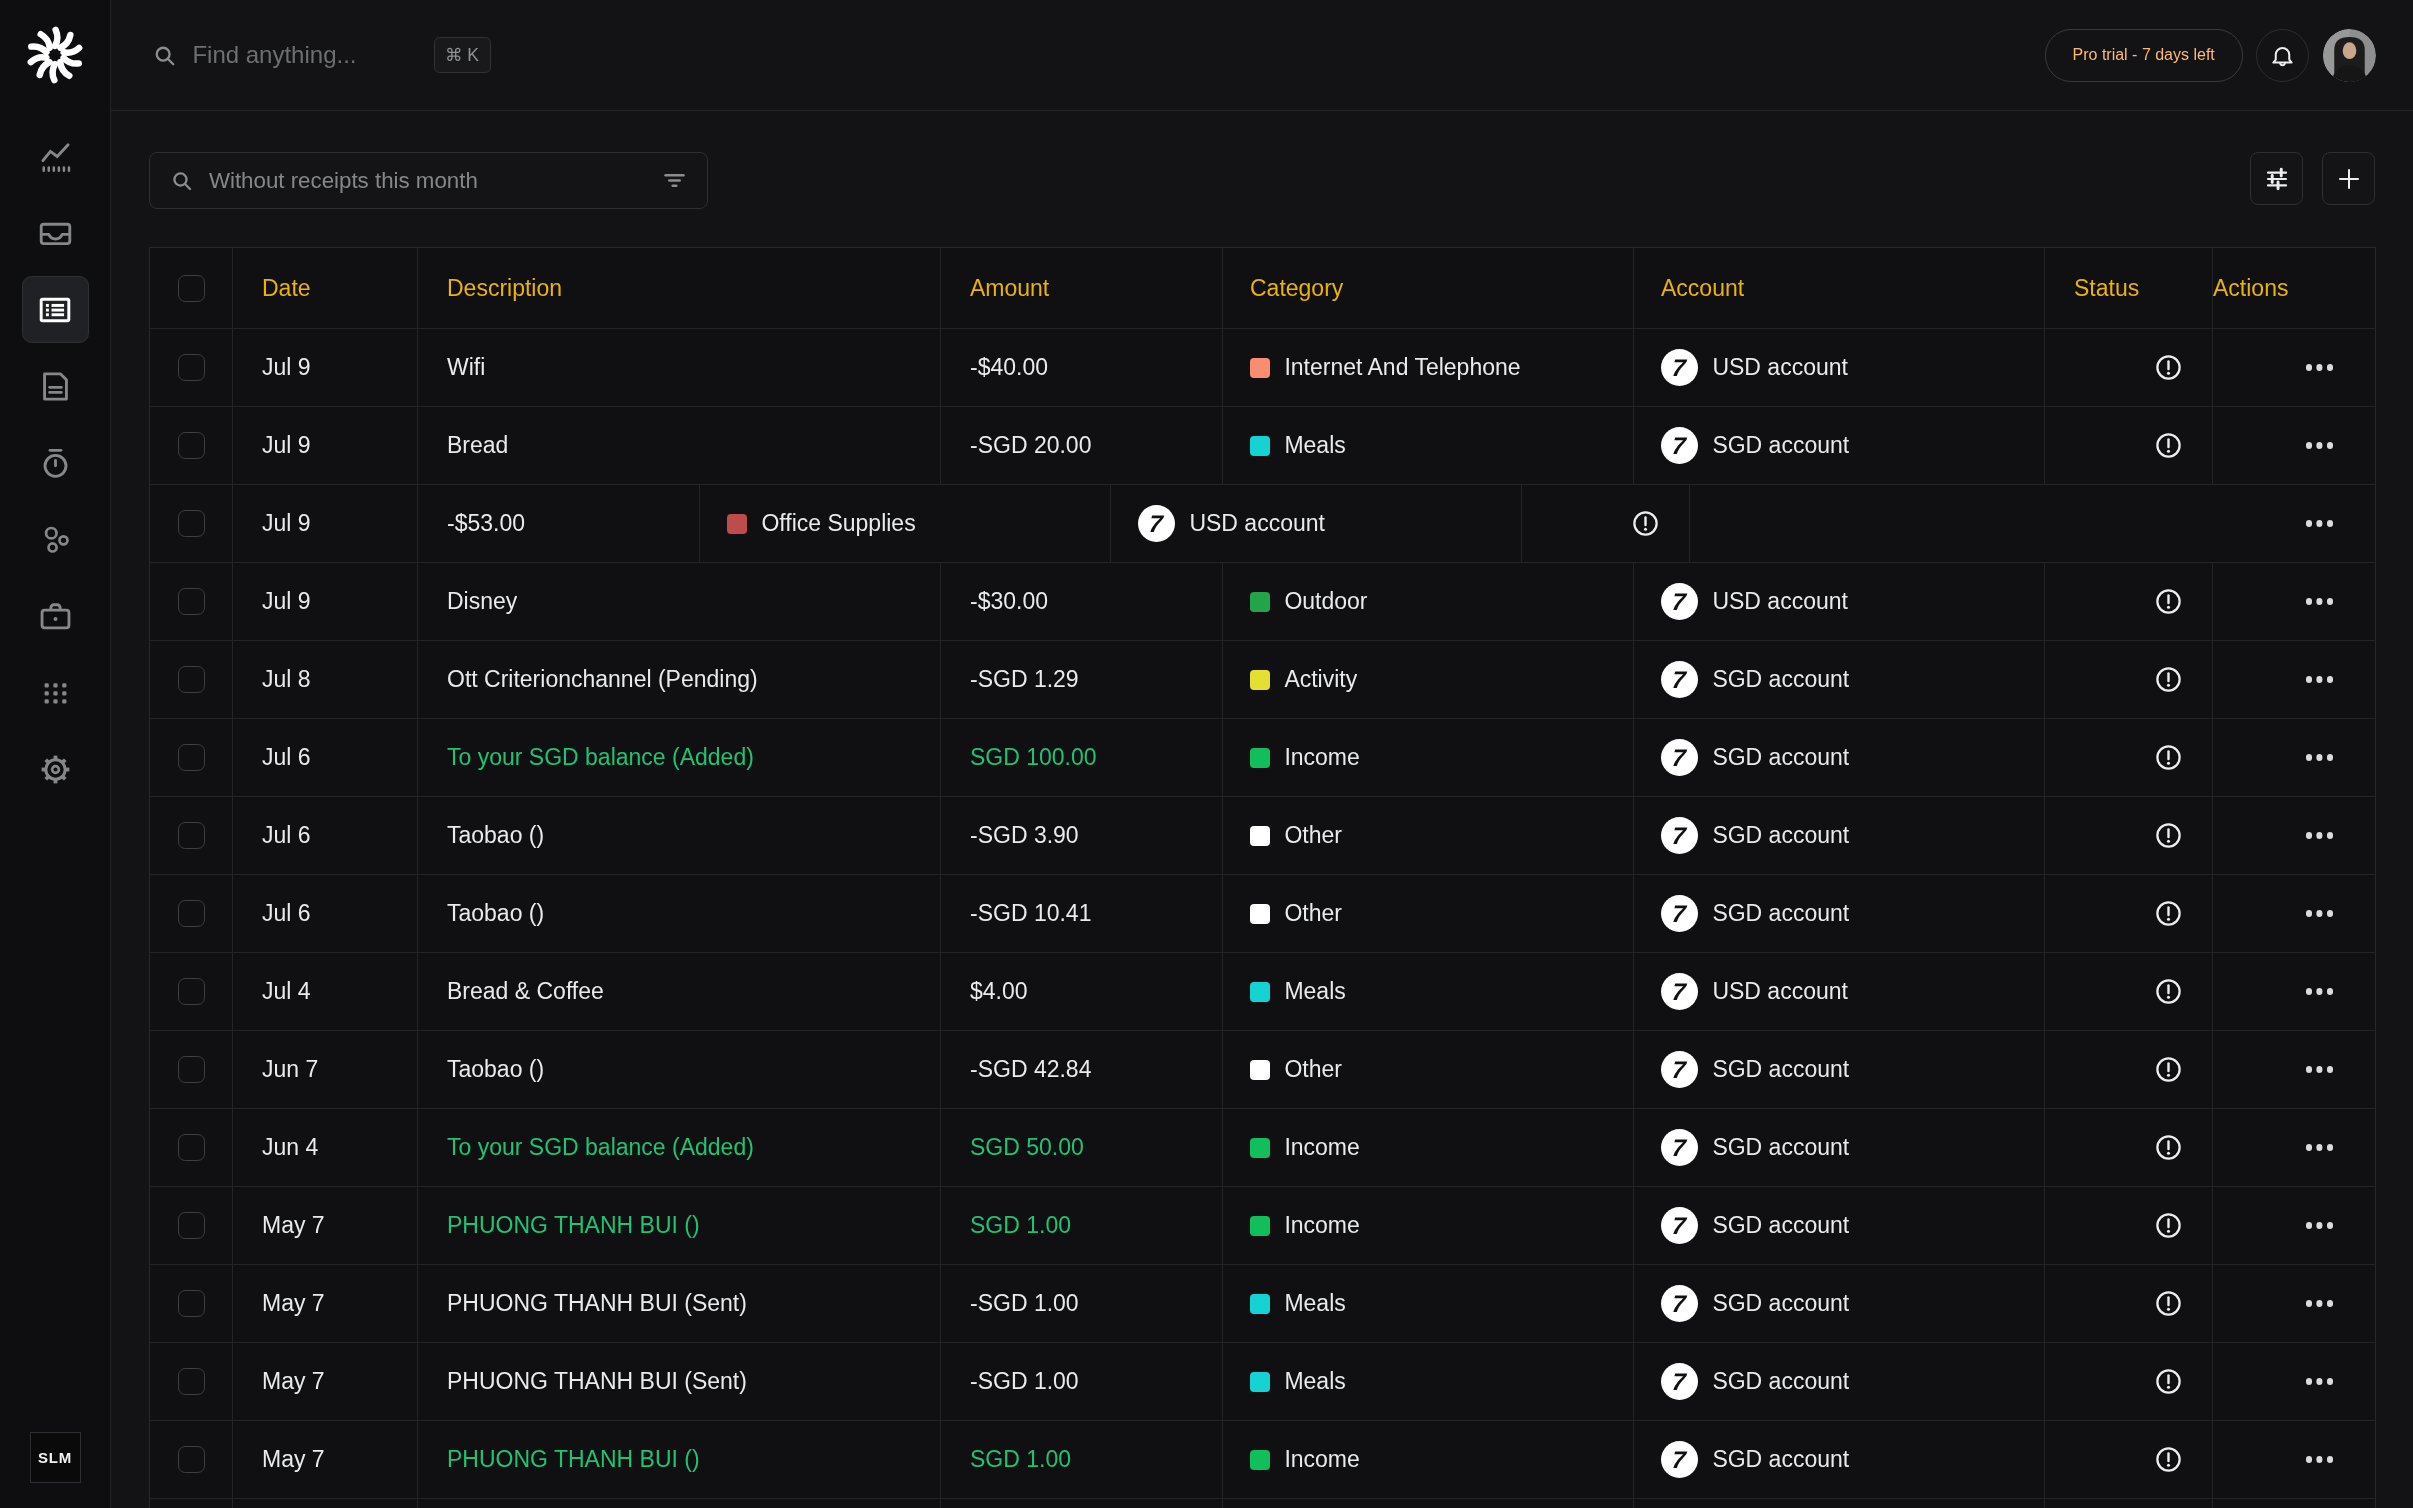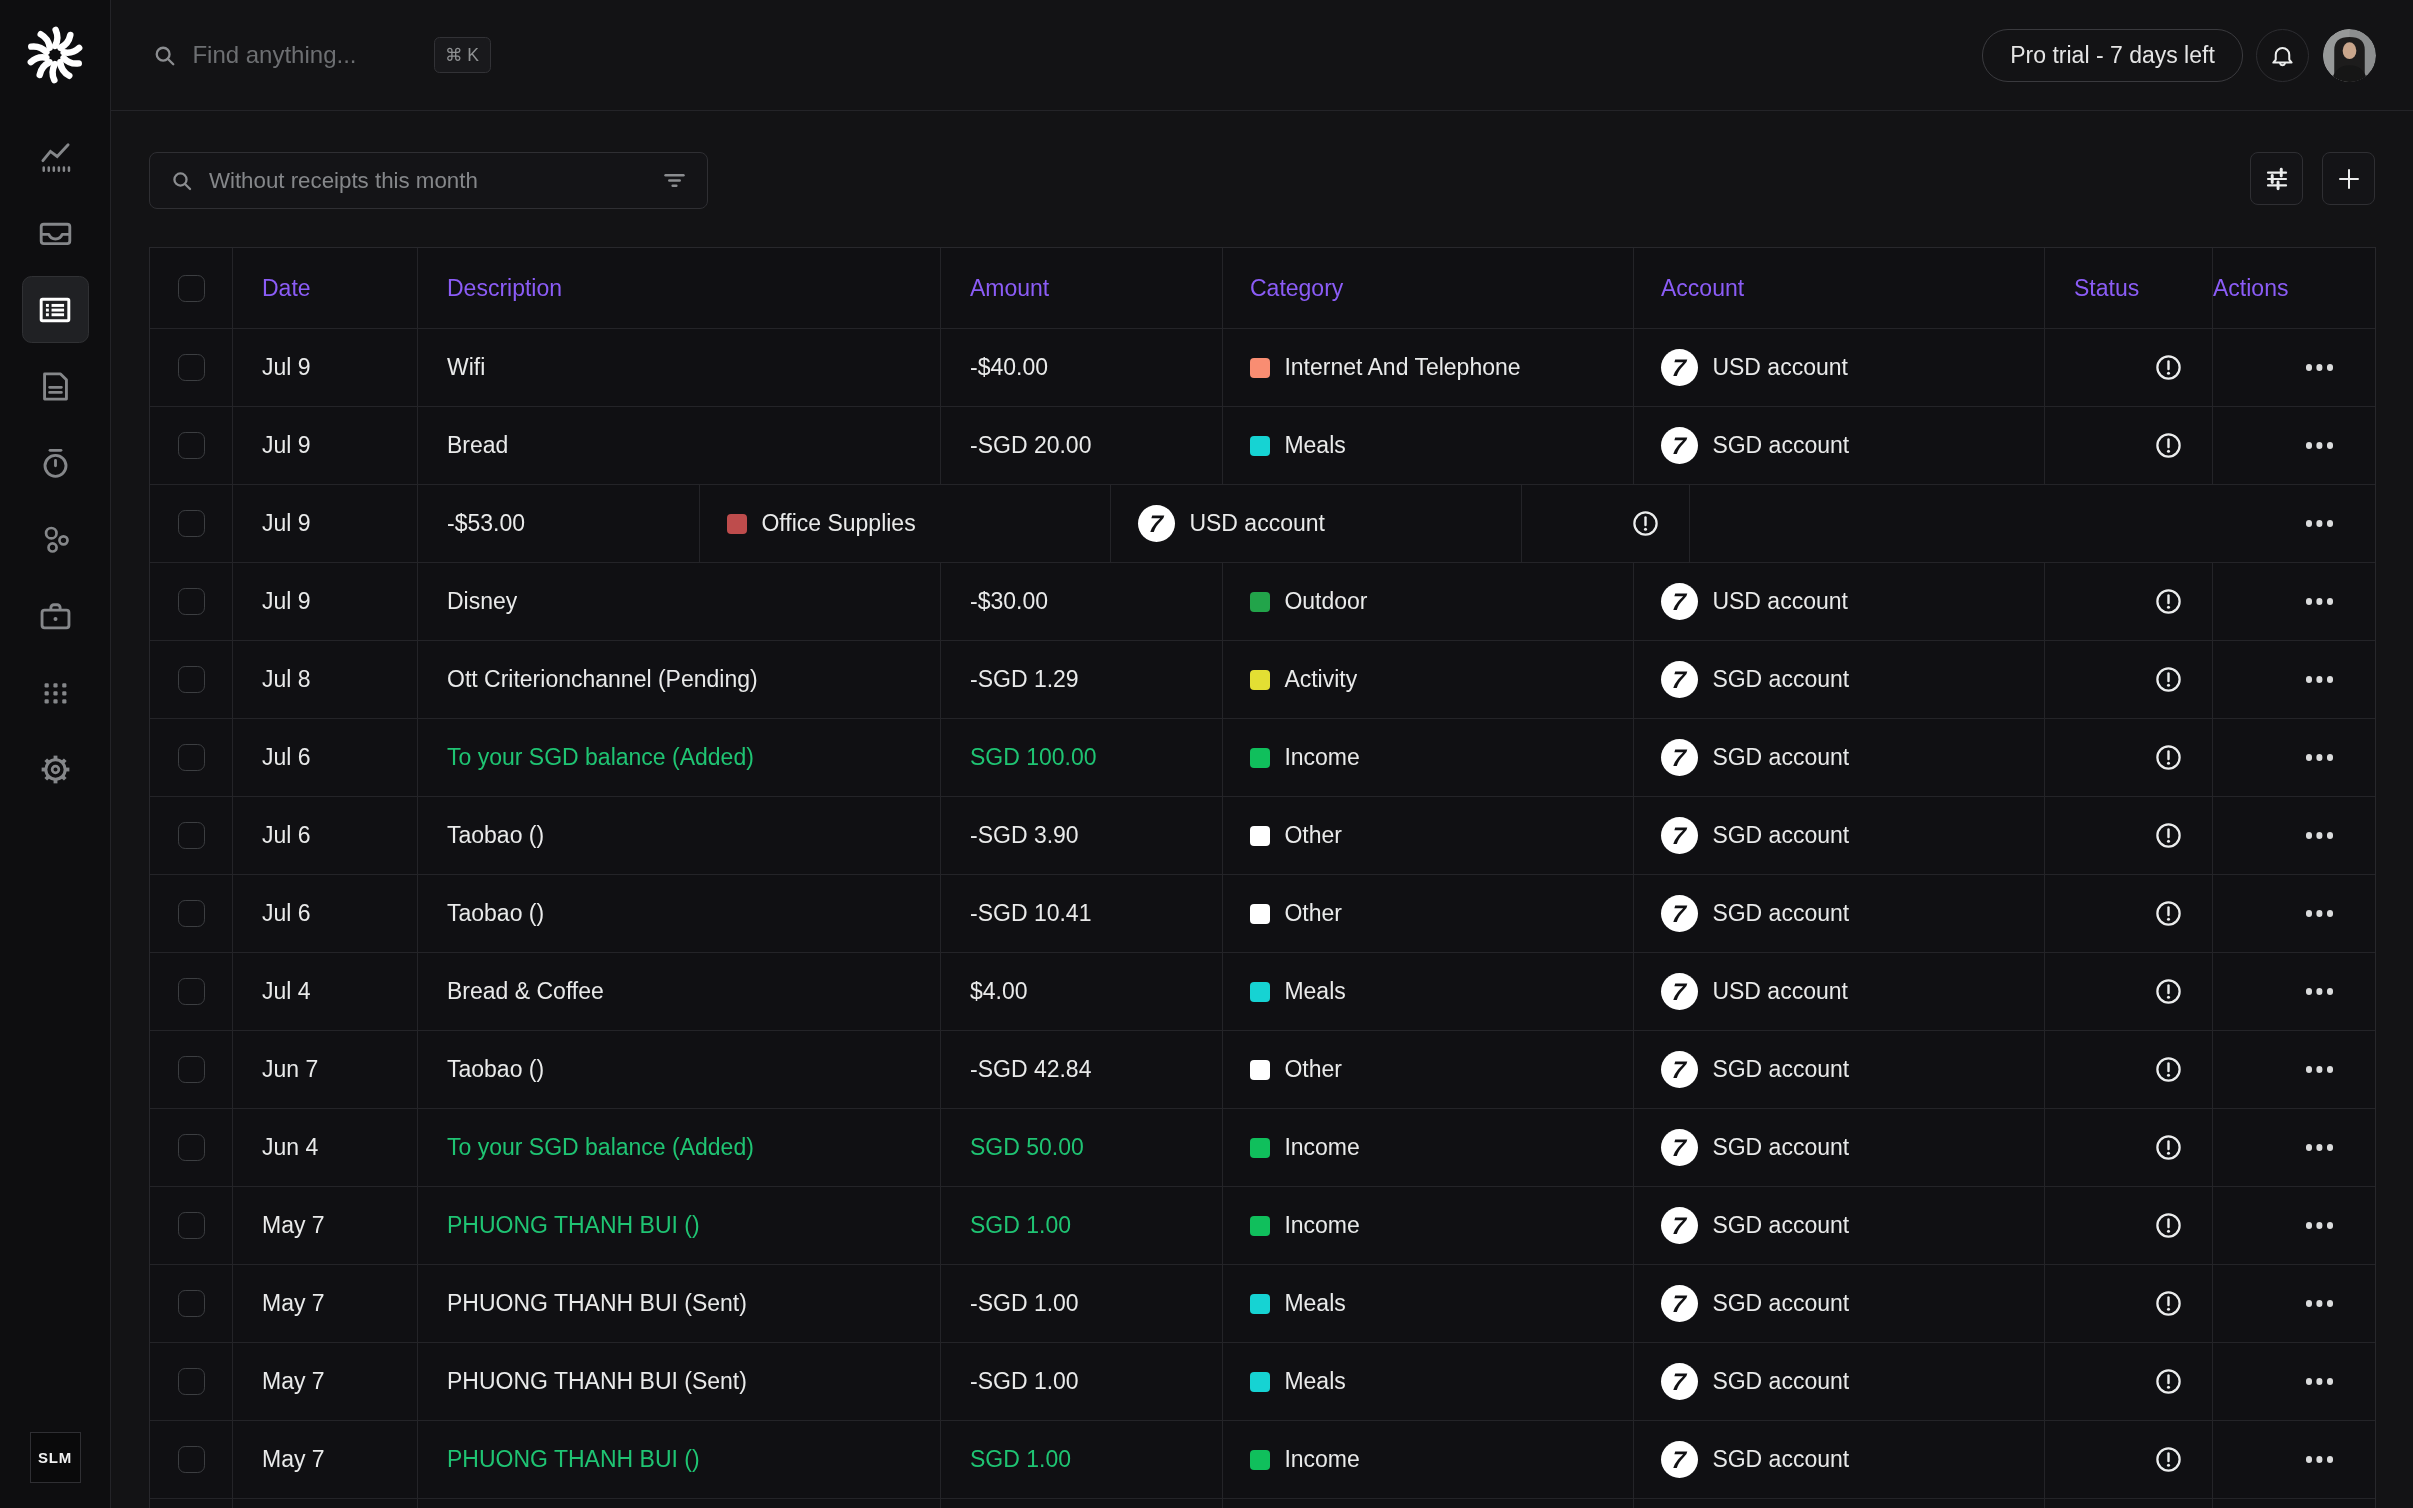"Pro trial - 7 days" .pill { color: #e5e5e5 -> #fdba74; font-size: 23px -> 16px }
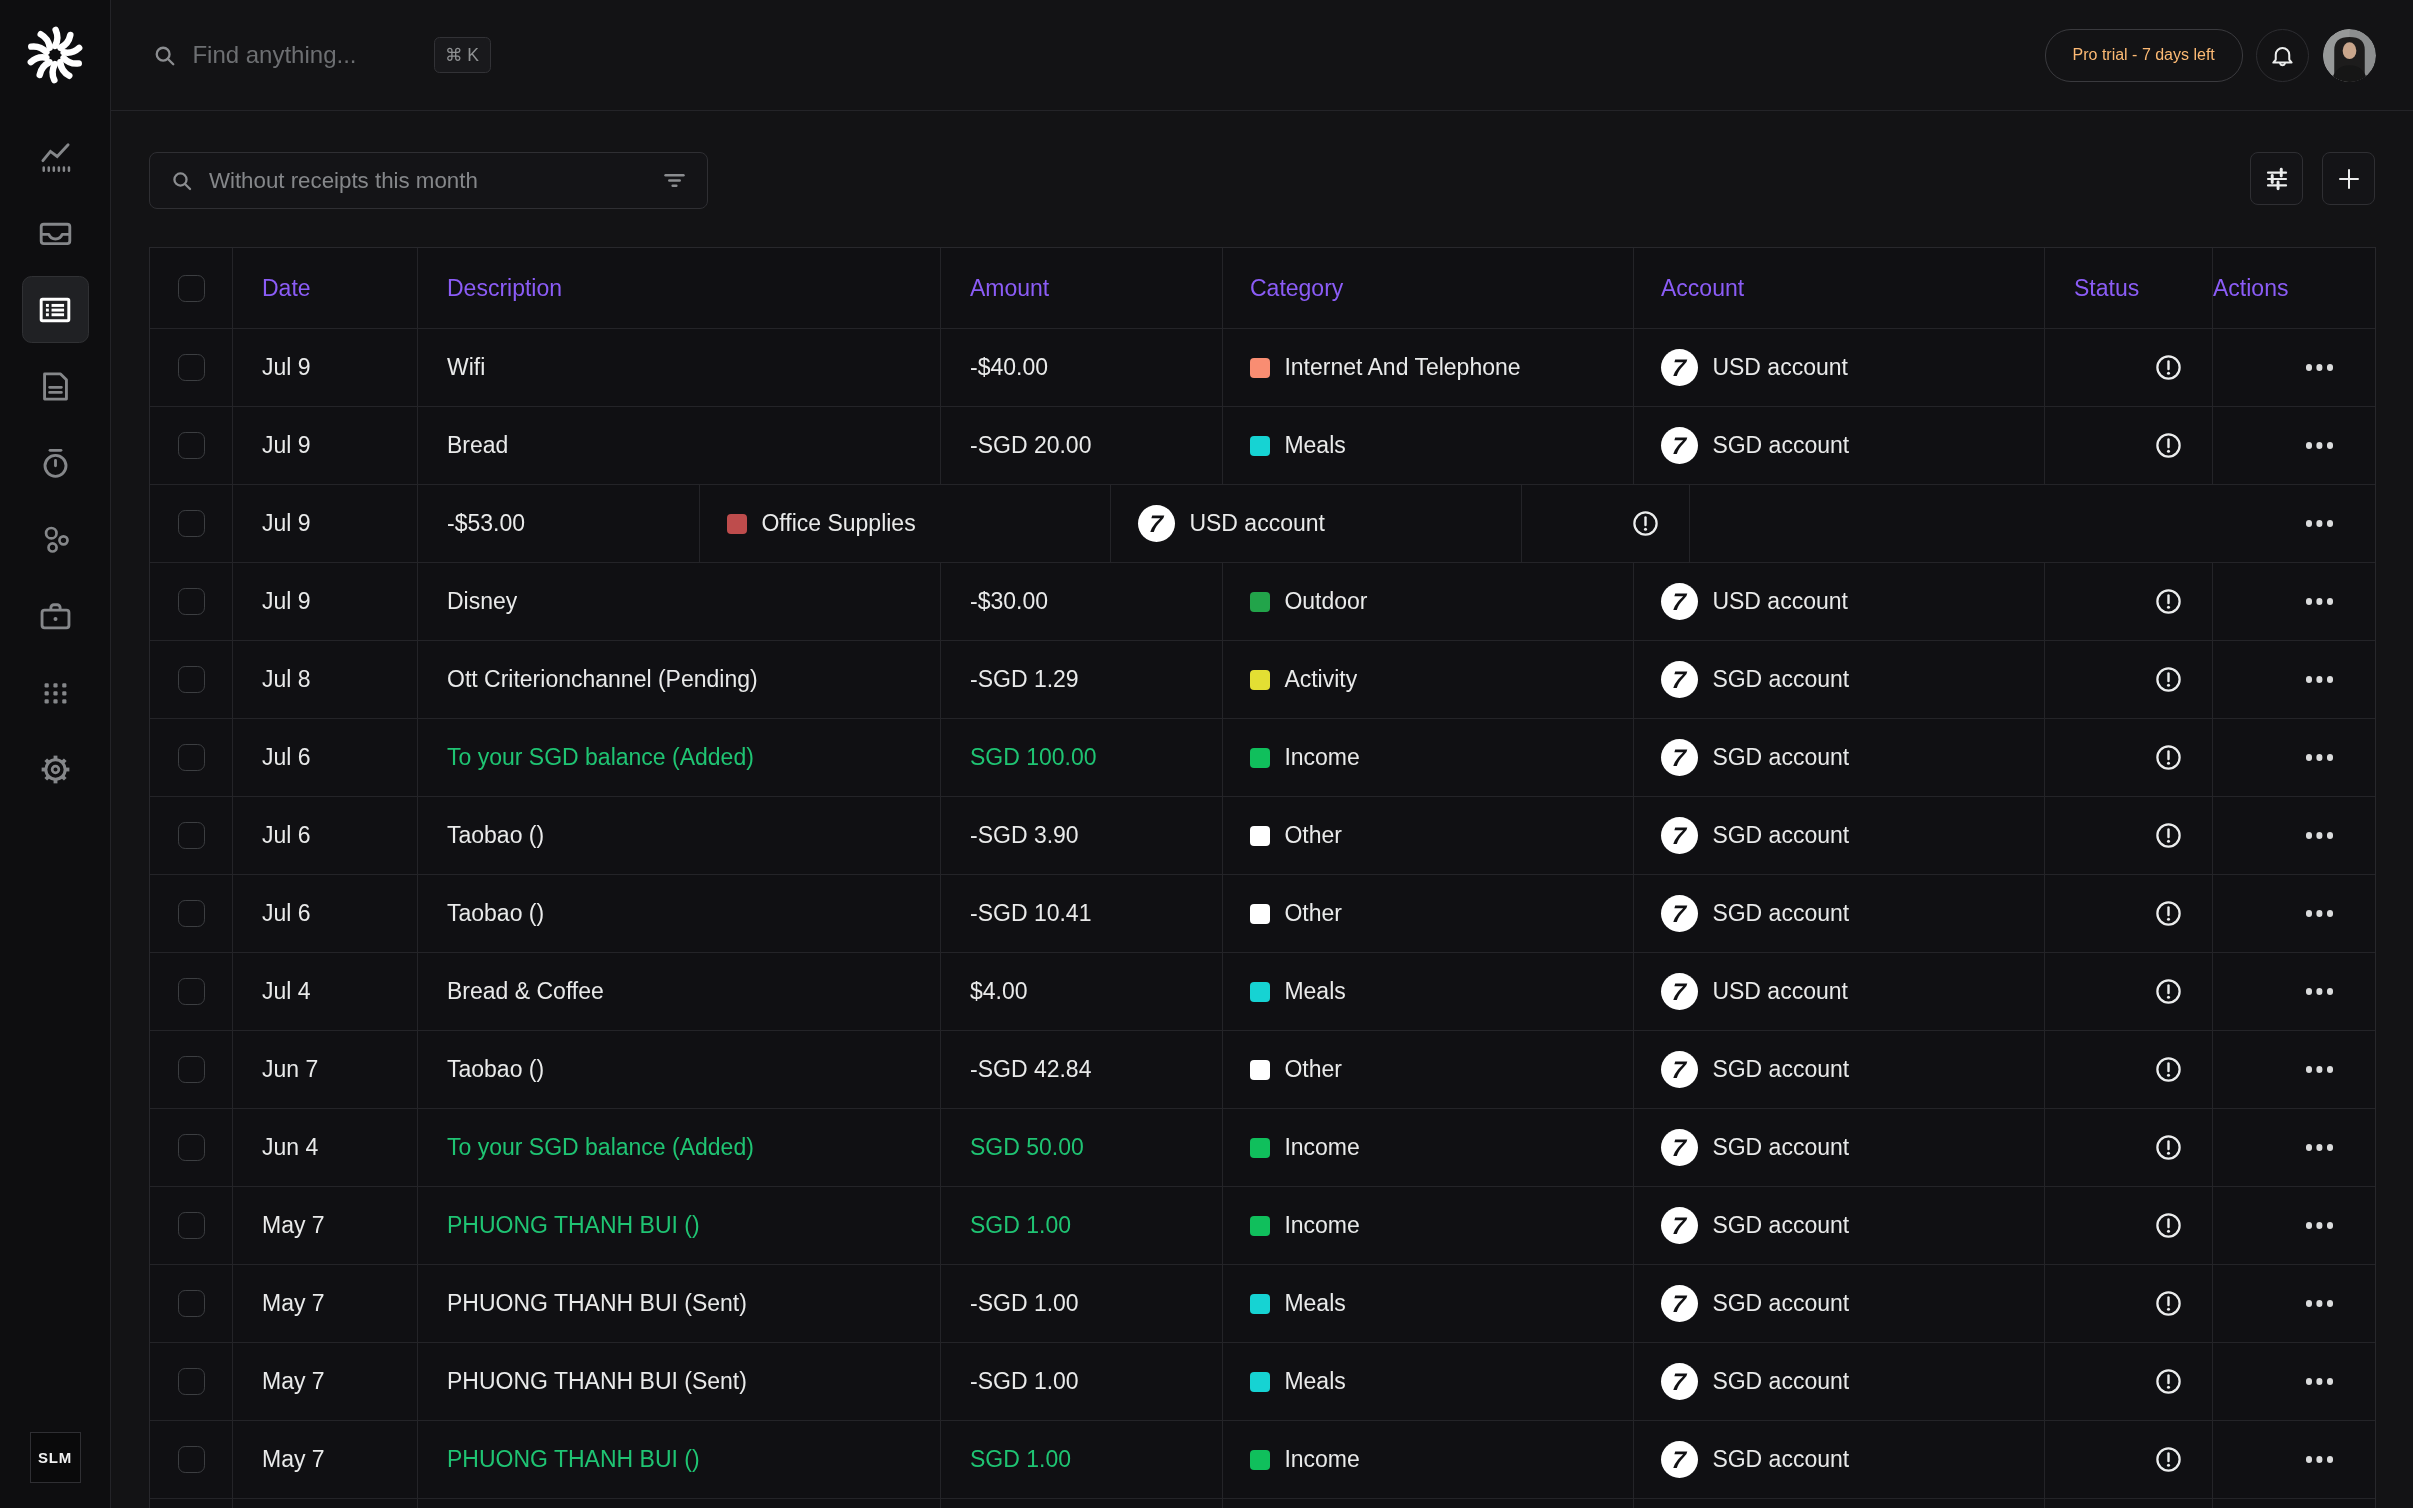"Date" .th { color: #8b5cf6 -> #eab308 }
